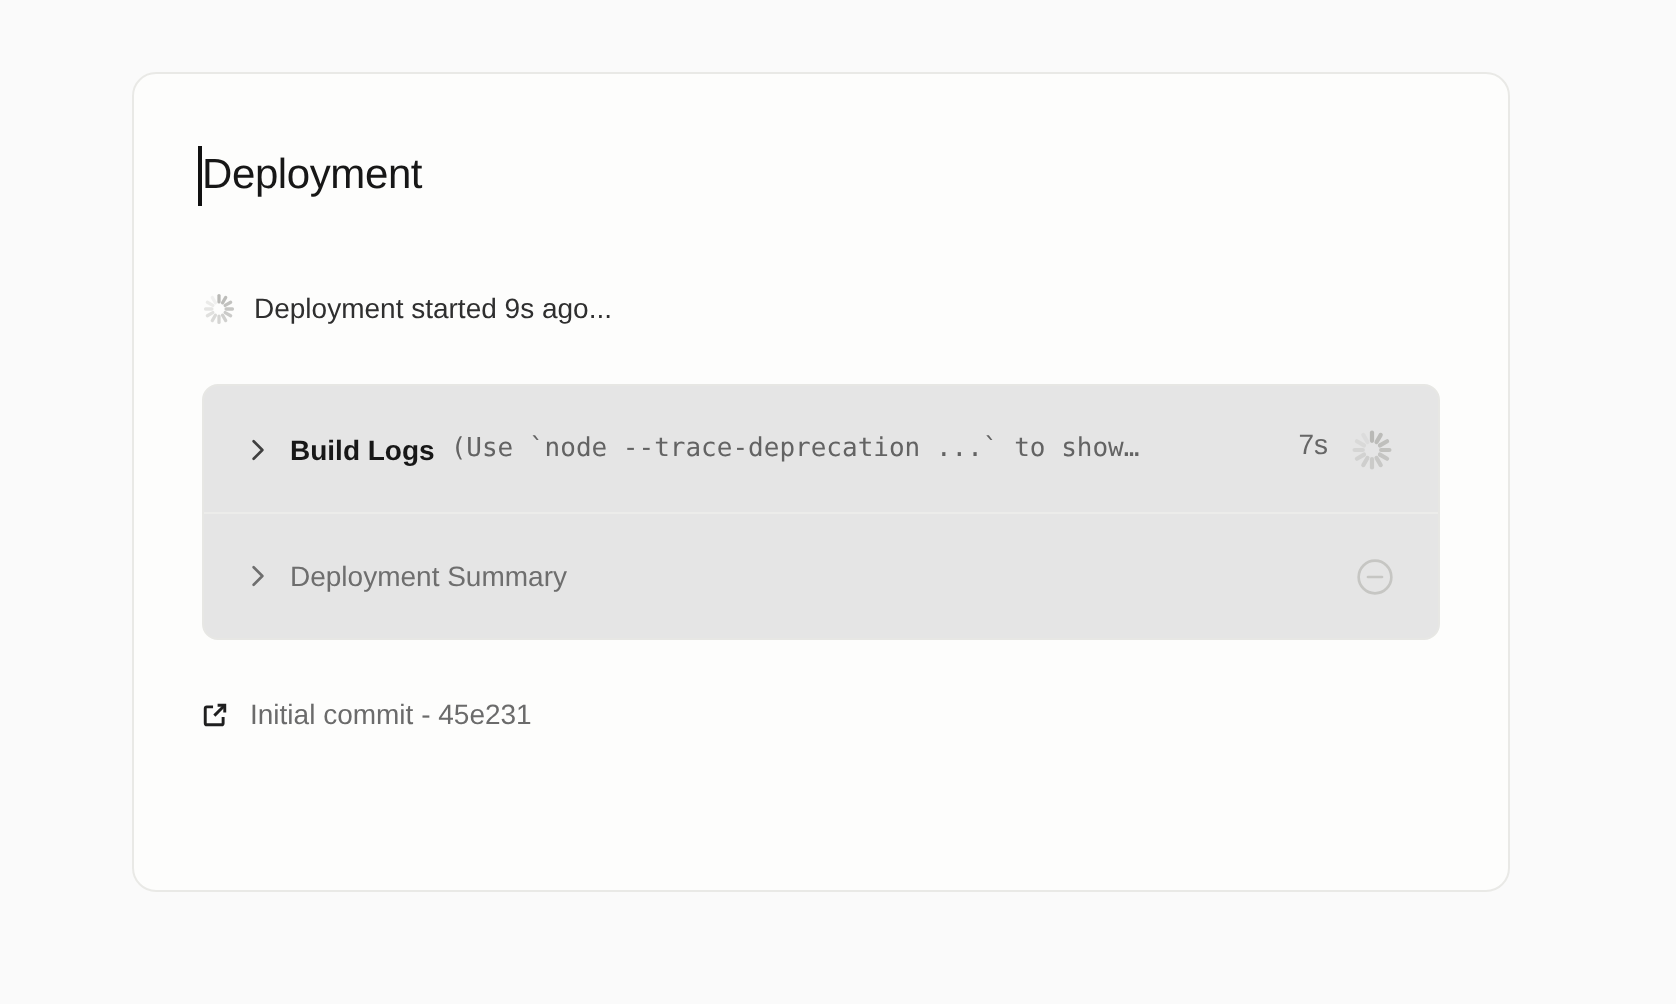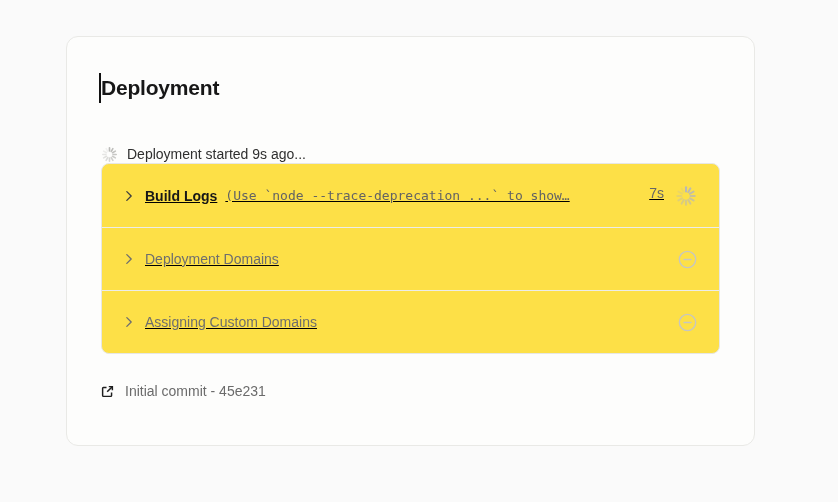"Deployment" .title { font-weight: 700 -> 400 }
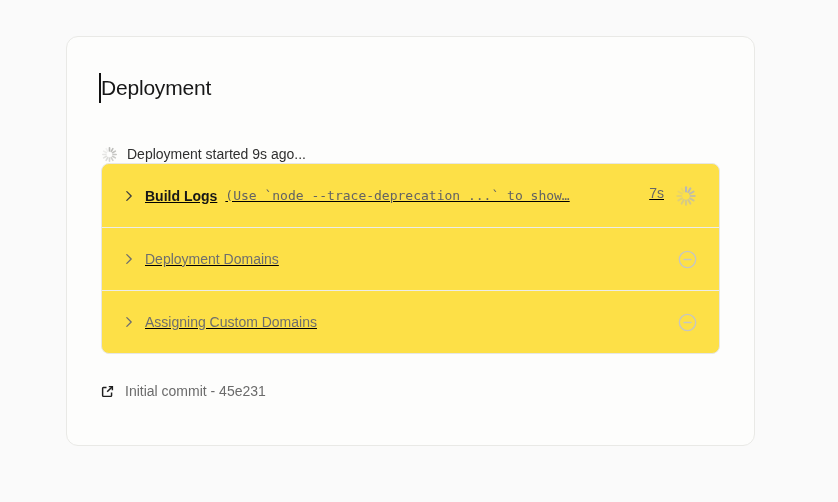"Build Logs" .accordion { background: #fde047 -> #e5e5e5; margin-top: none -> 29px; text-decoration: underline -> none }
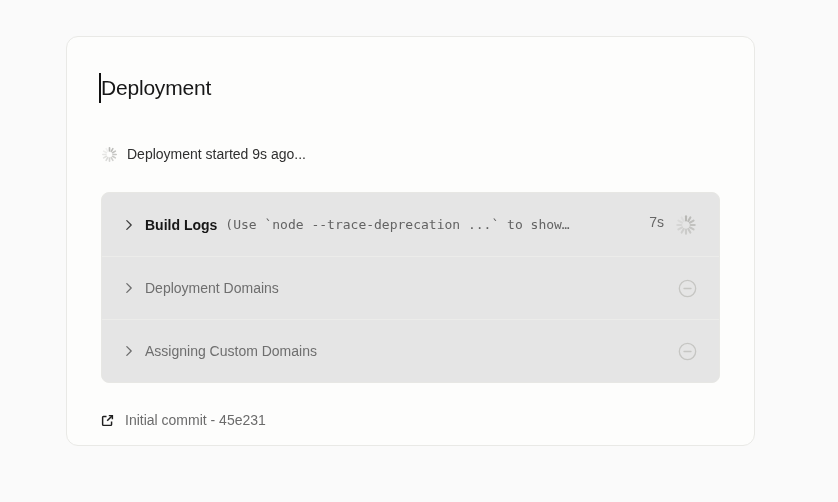"Deployment Domains" span.row-label { text: Domains -> Summary }
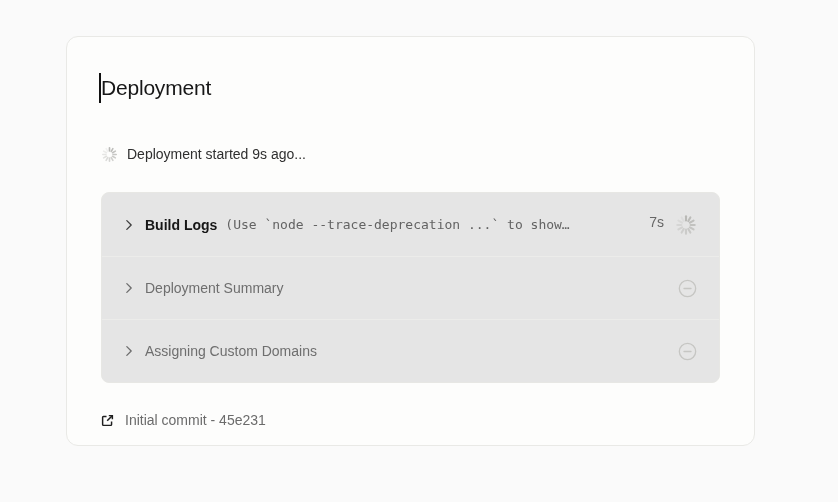"Assigning Custom Domains" div.acc-row { html: <div> <span> <svg> <path></path> </svg> </span> <span>Assigning Custom Domains</span> <span> <span> <svg> <circle></circle> <line></line> </svg> </span> </span> </div> -> none }
